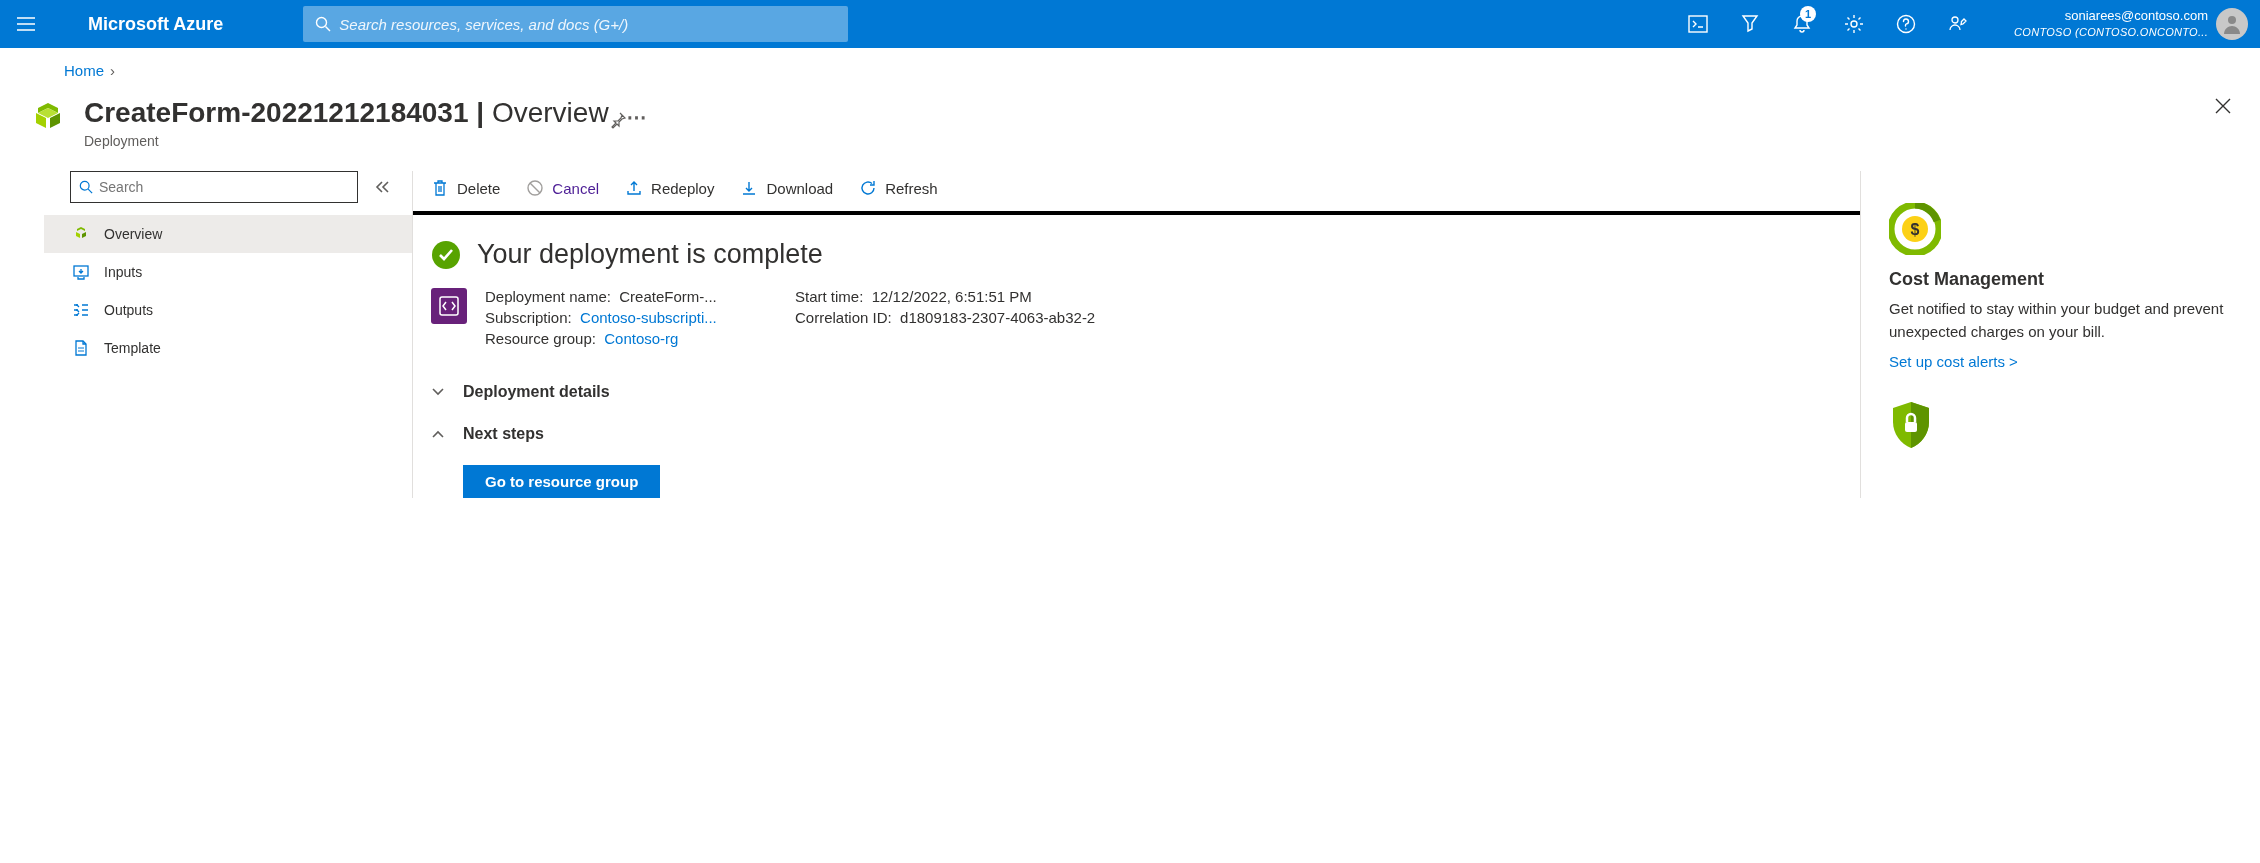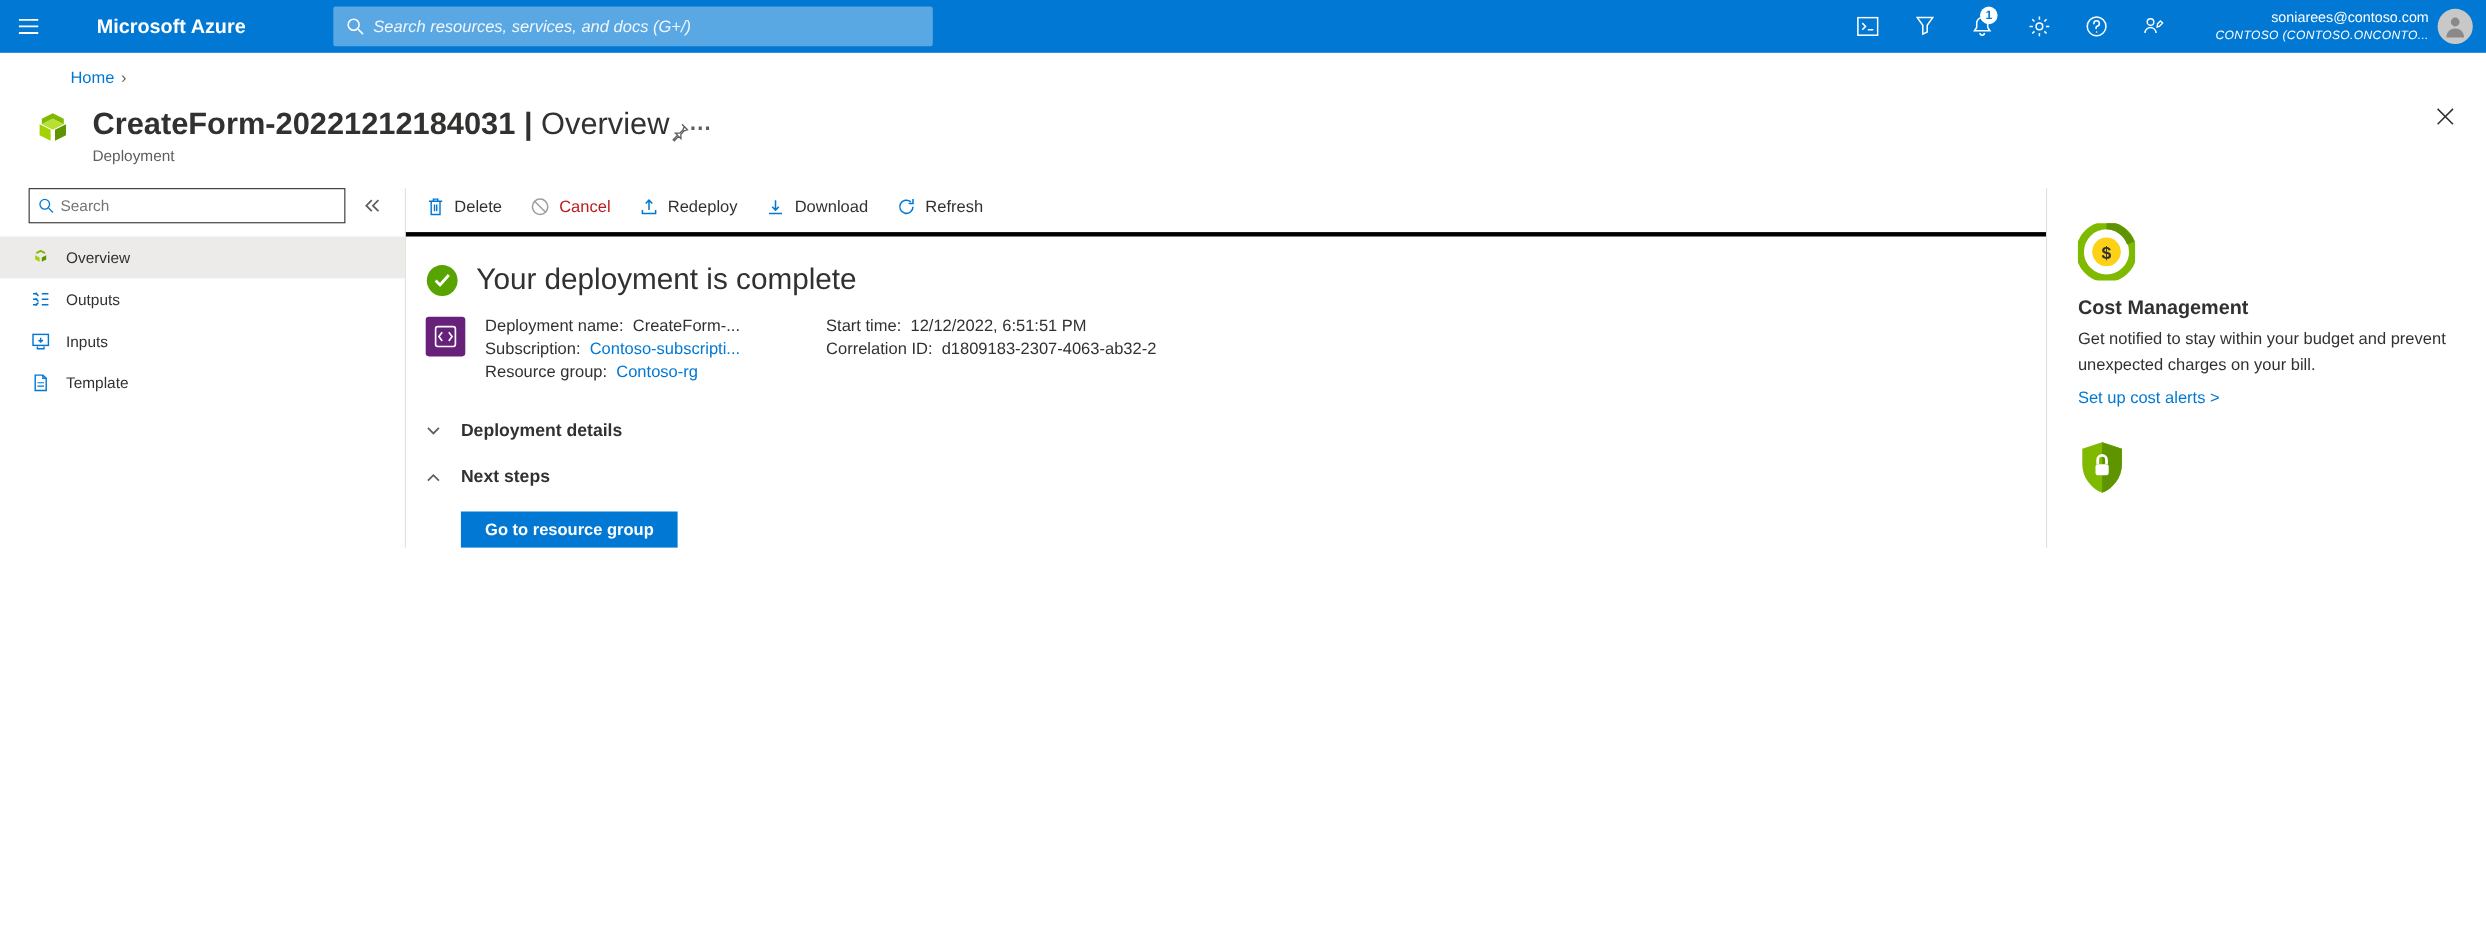"Search" .main { margin-left: none -> 44px }
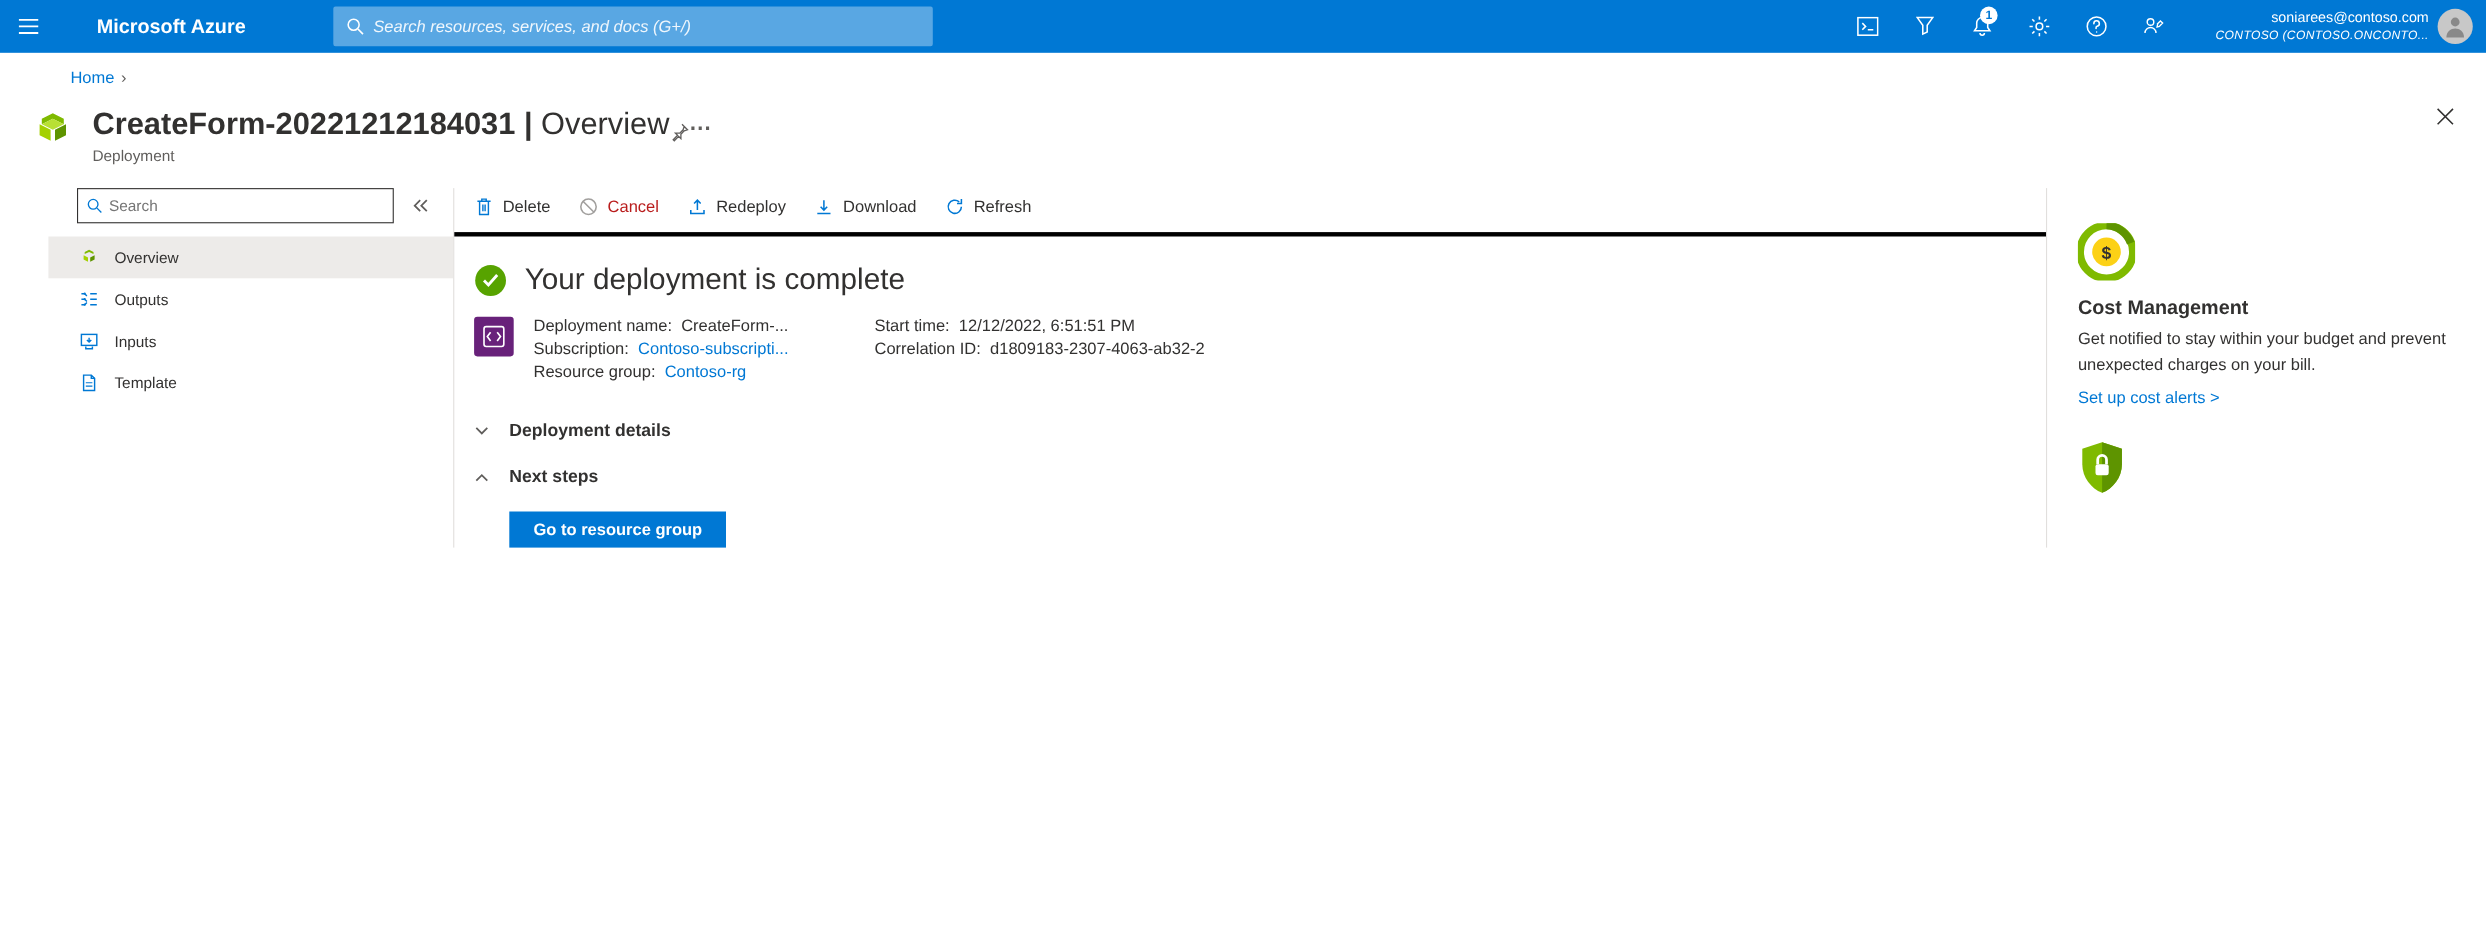"Cancel" .tool-btn.disabled { color: #b91c1c -> #4c1d95 }
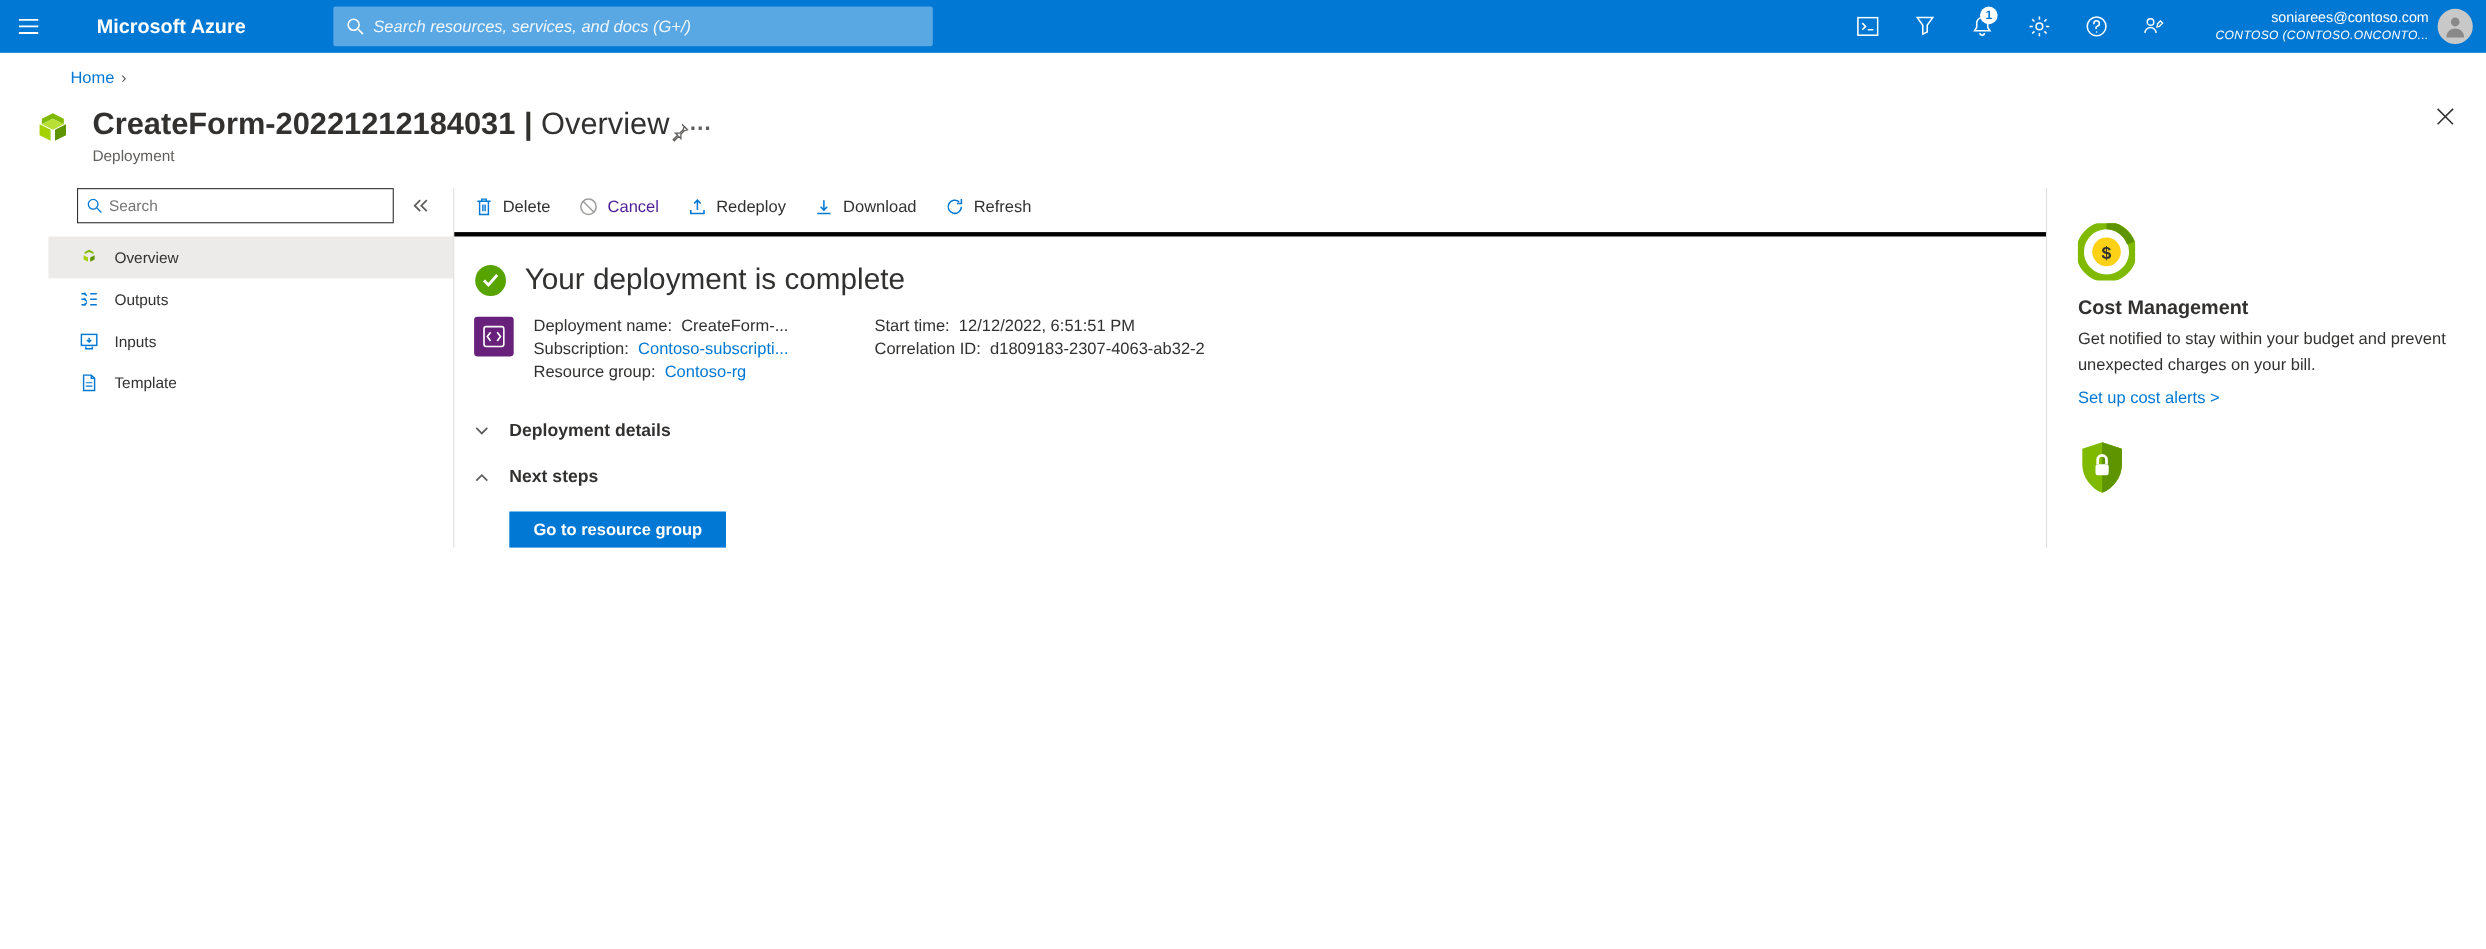"Outputs" li.nav-item { order: before "Inputs" -> after "Inputs" }
